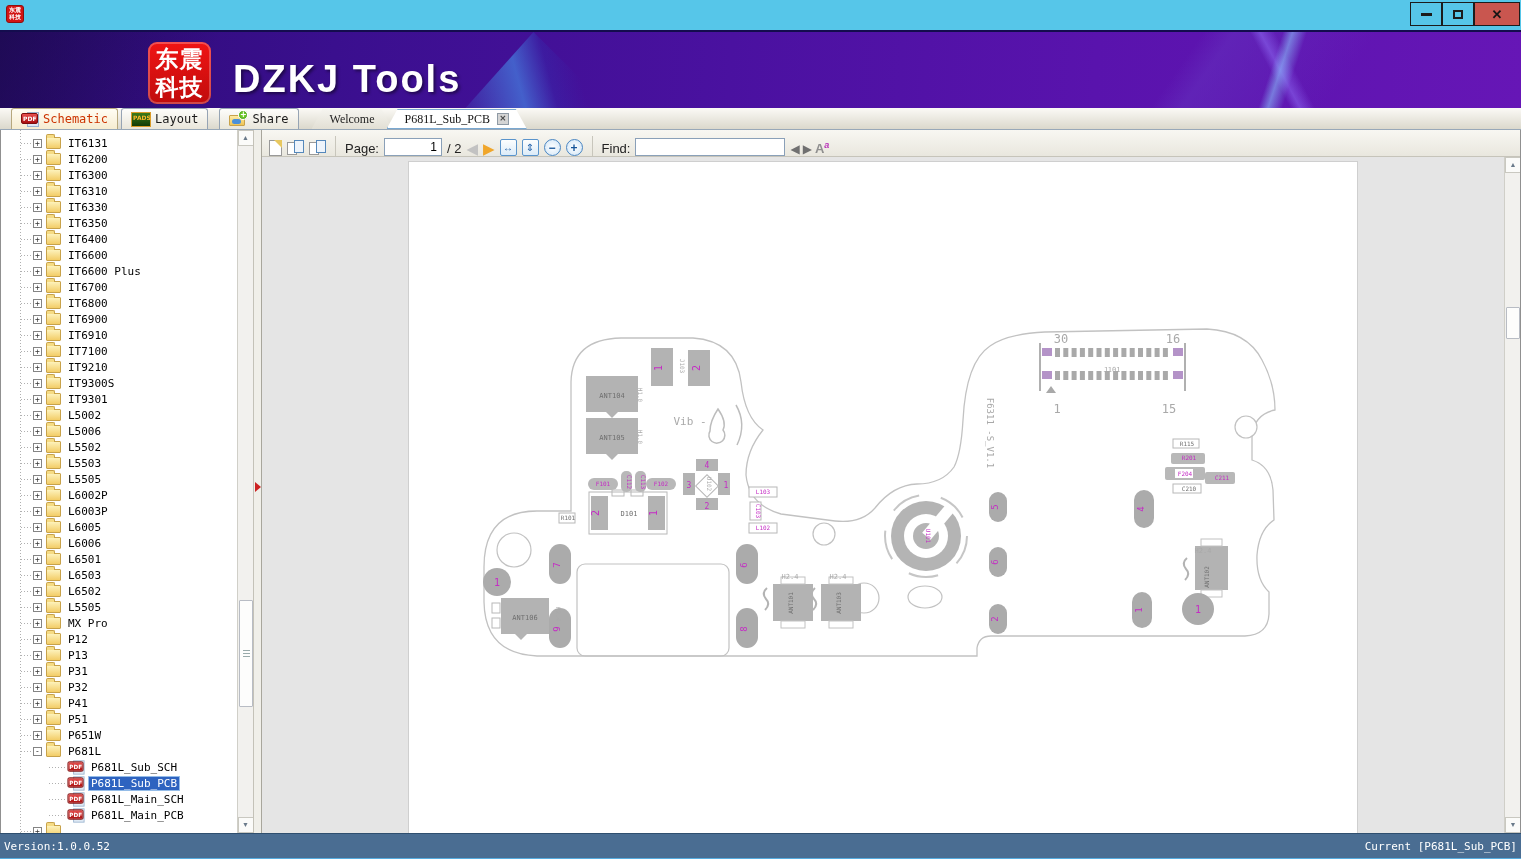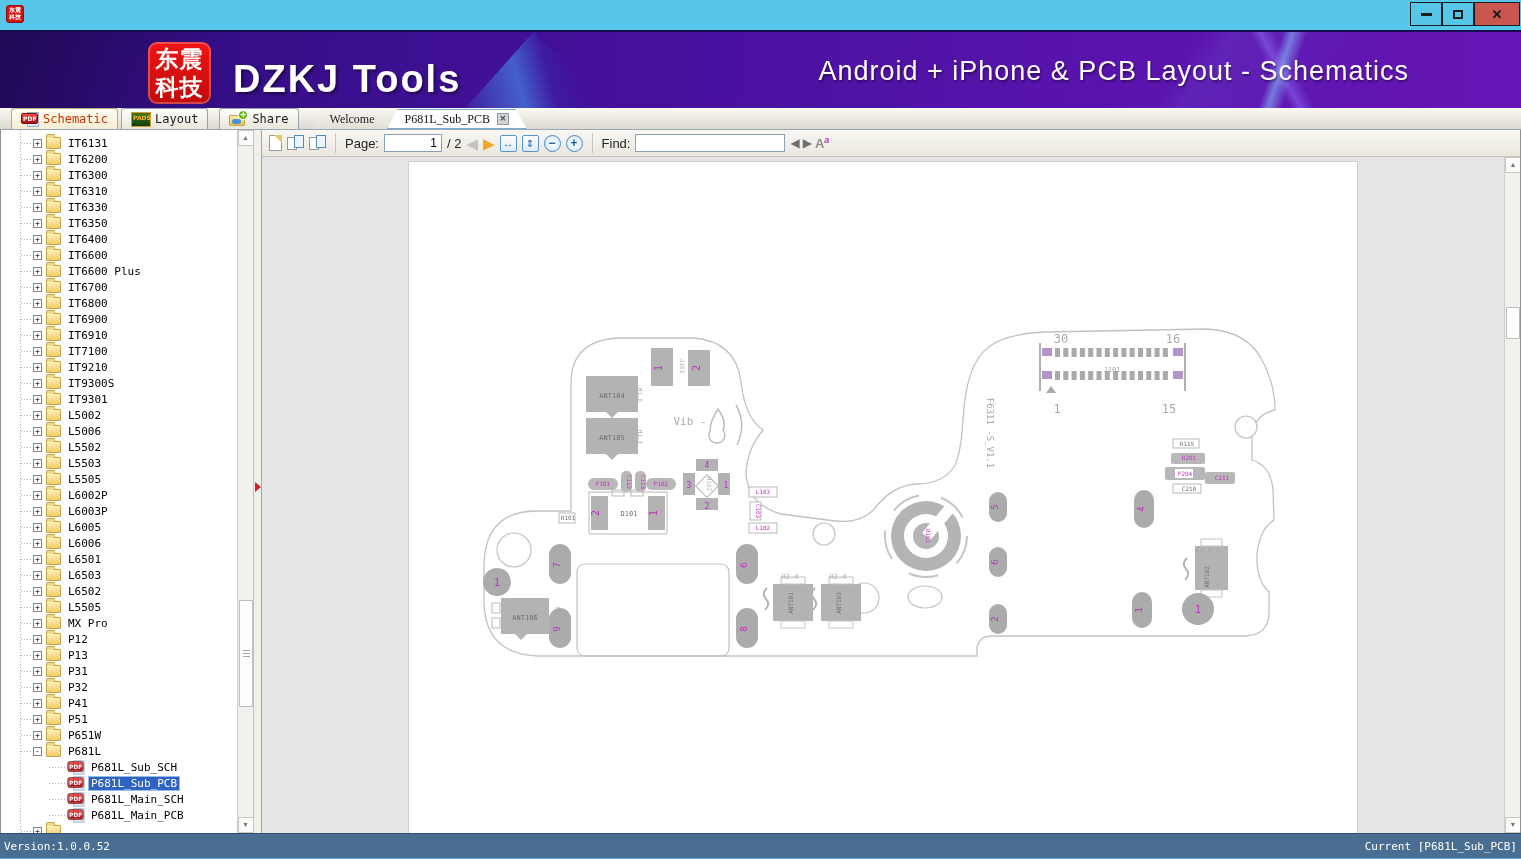"Android + iPhone & PCB" div.banner-subtitle { html: <div>Android + iPhone &amp; PCB Layout - Schematics</div> -> none }
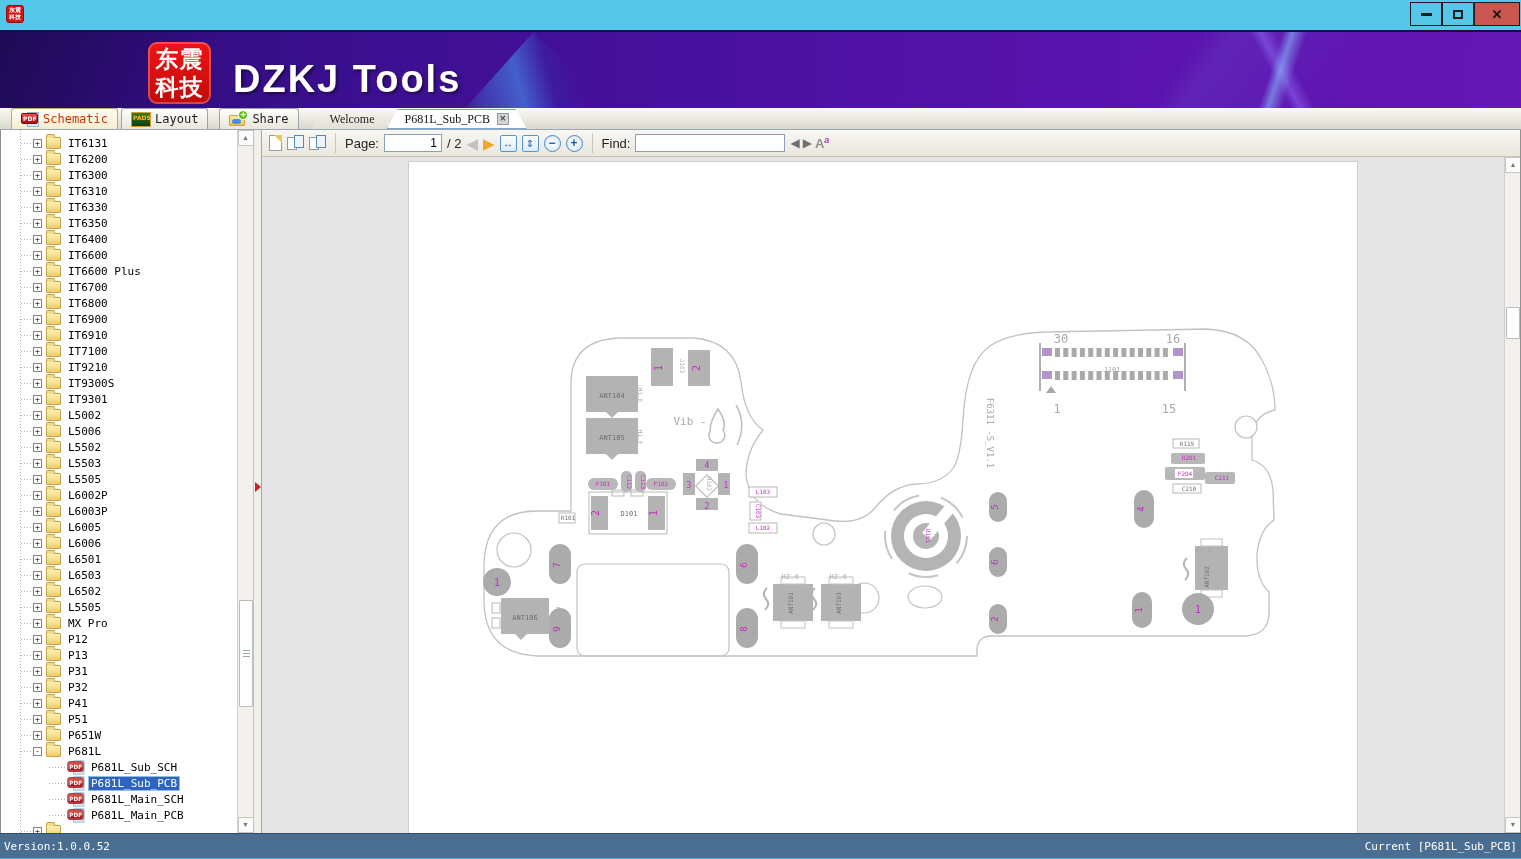"Page:" .toolbar { align-items: center -> flex-end }
